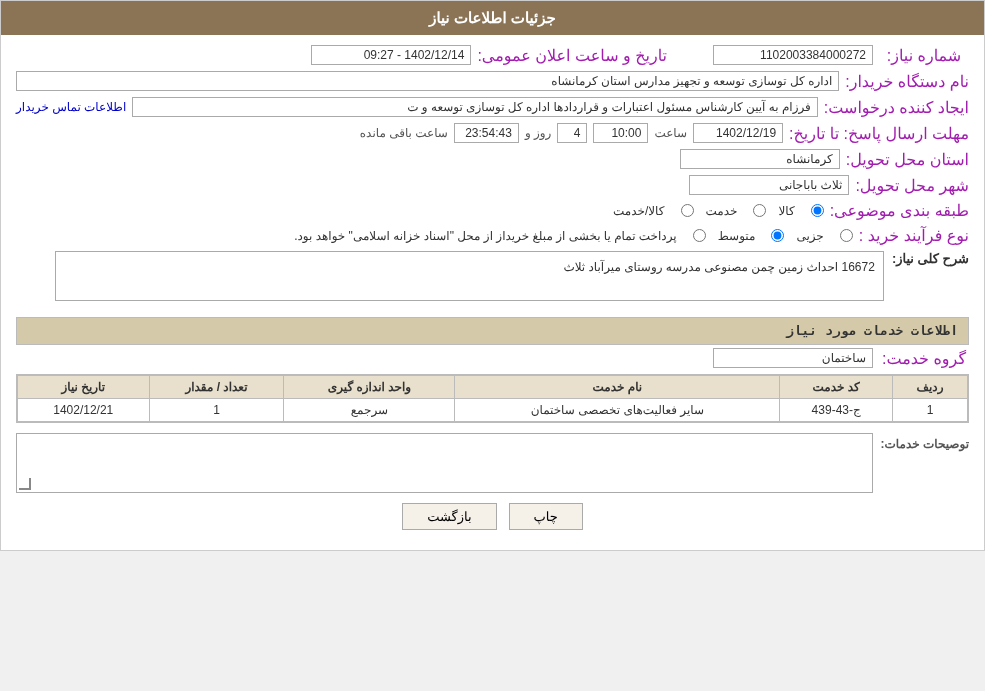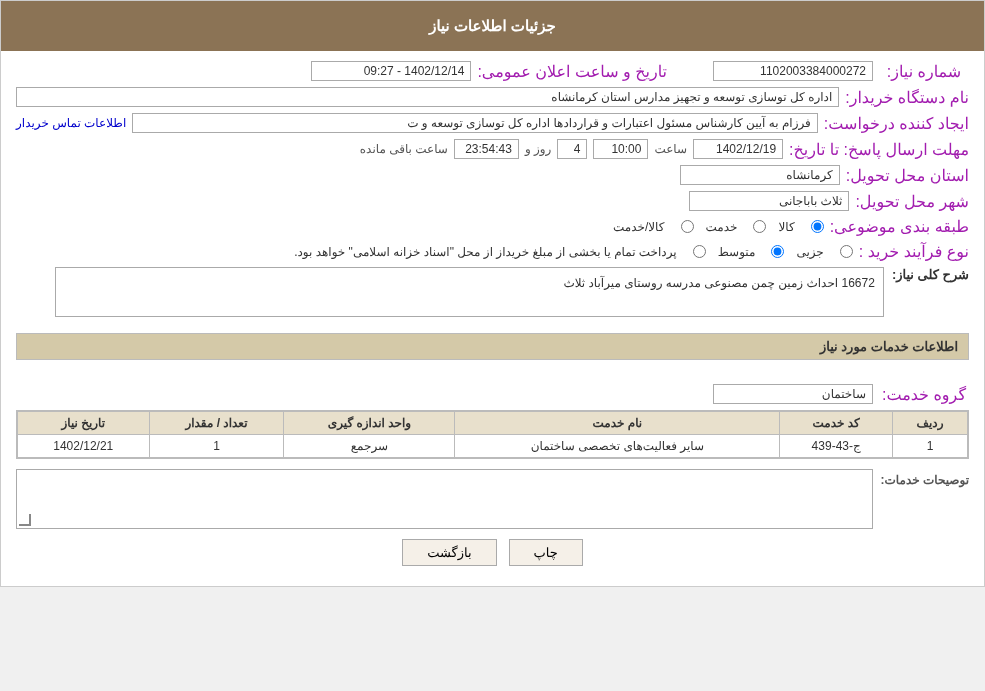"جزئیات اطلاعات نیاز" .header-bar { padding: 16px 0 -> 8px 0 }
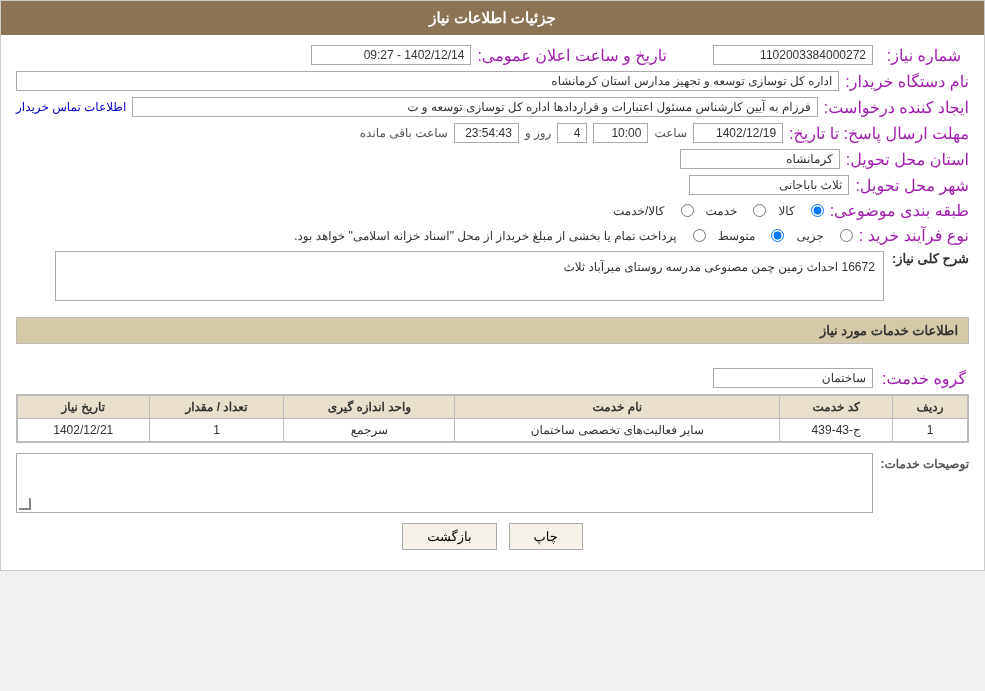"اطلاعات خدمات مورد نیاز" .section-title { font-family: none -> Liberation Mono, monospace; margin: 10px 0 24px 0 -> 10px 0 3px 0 }
